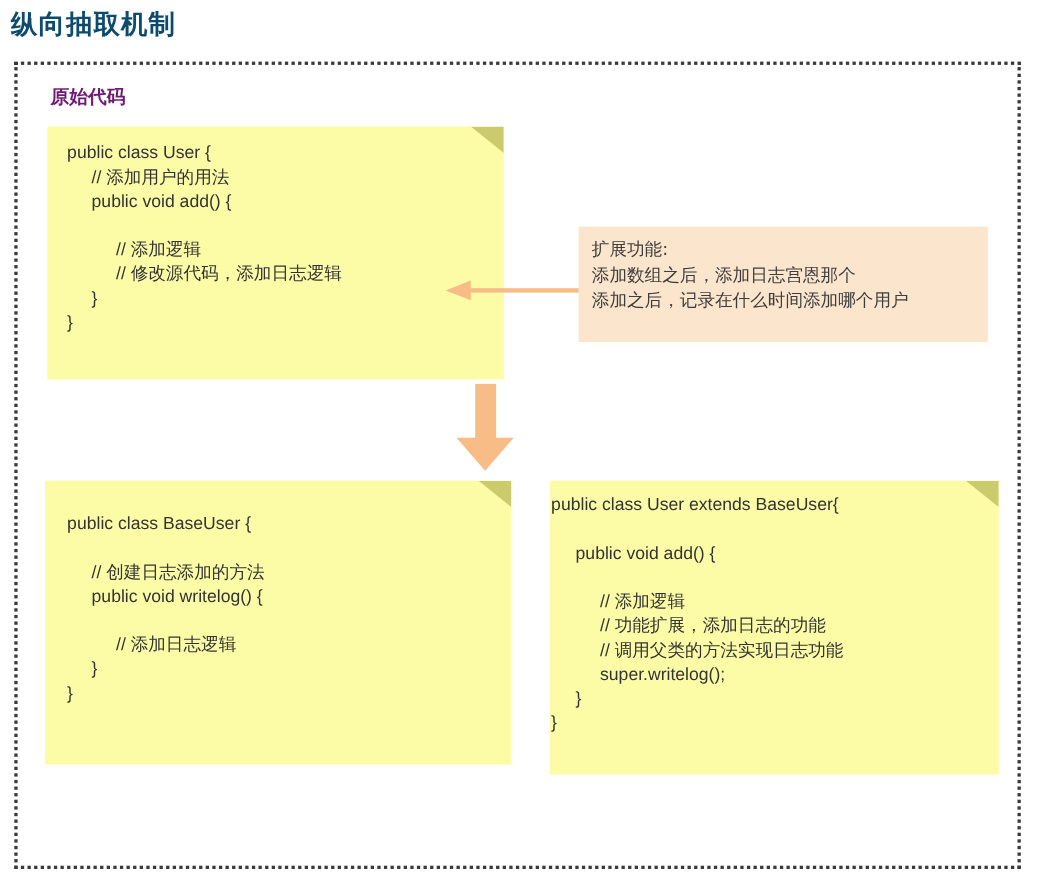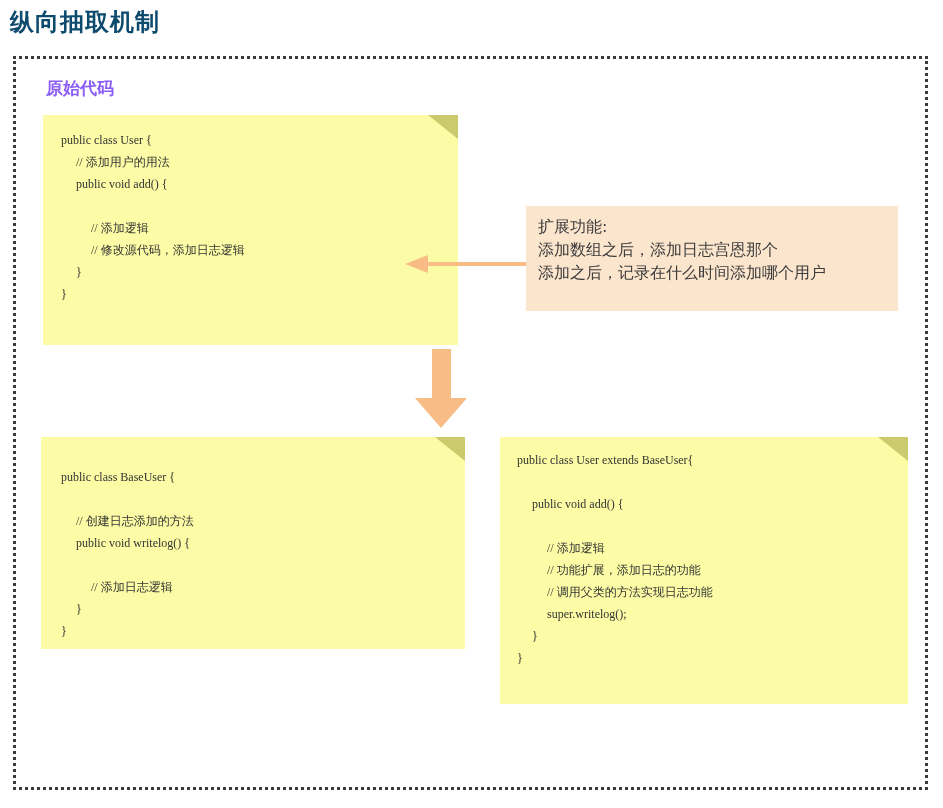"原始代码" .section-label { color: #8b5cf6 -> #701a75 }
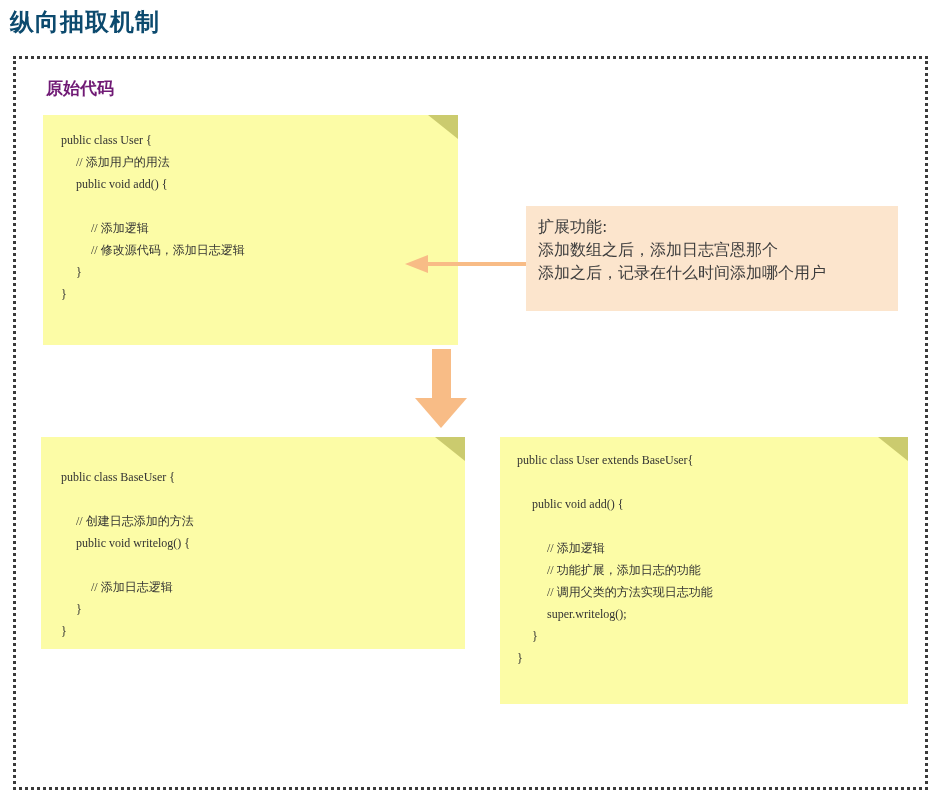"public class User {" .code { font-family: Liberation Serif, serif -> Liberation Sans, sans-serif; font-size: 12px -> 16px }
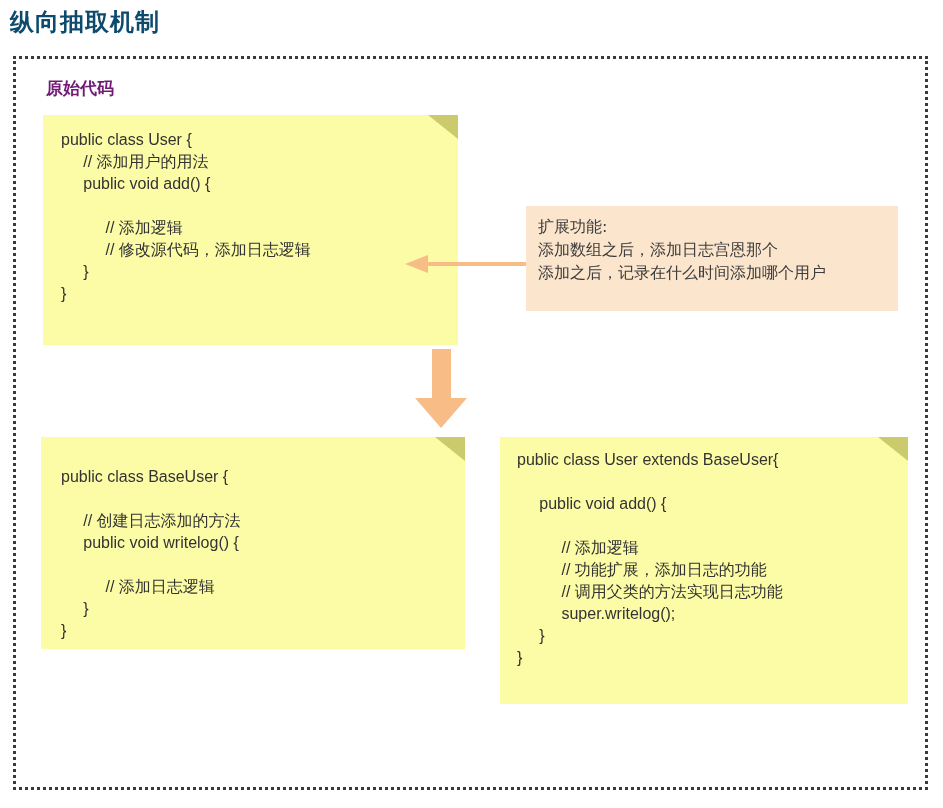"public class User extends BaseUser{" .note-subuser .code { padding: 12px 0 0 17px -> 12px 0 0 1px }
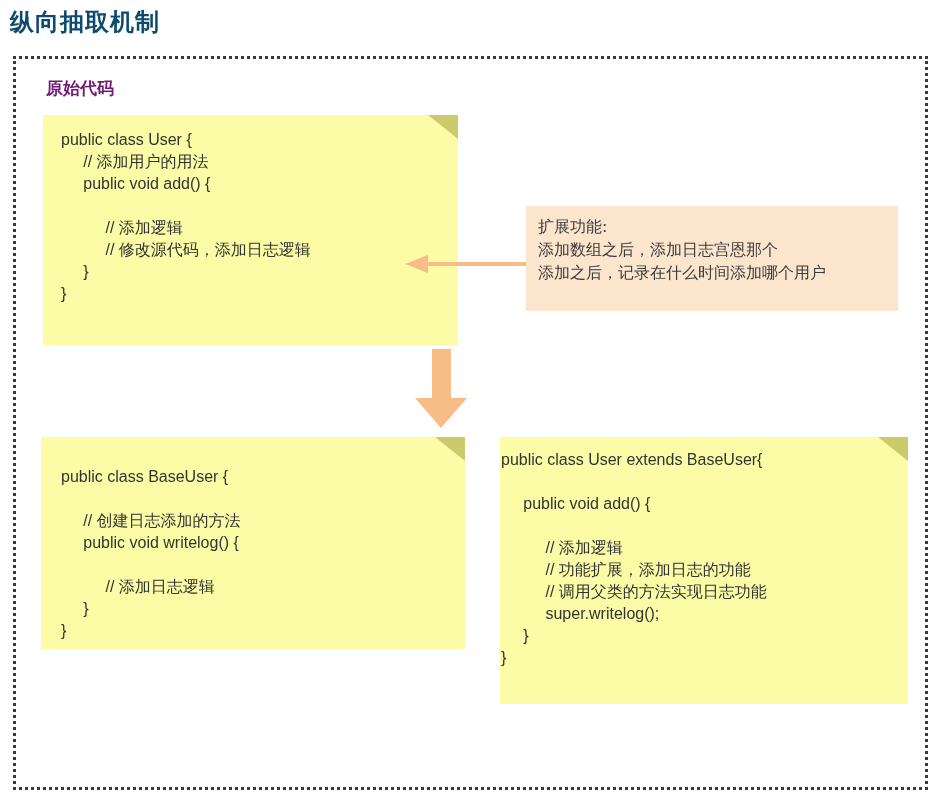"public class BaseUser {" .note-baseuser { height: 212px -> 258px }
